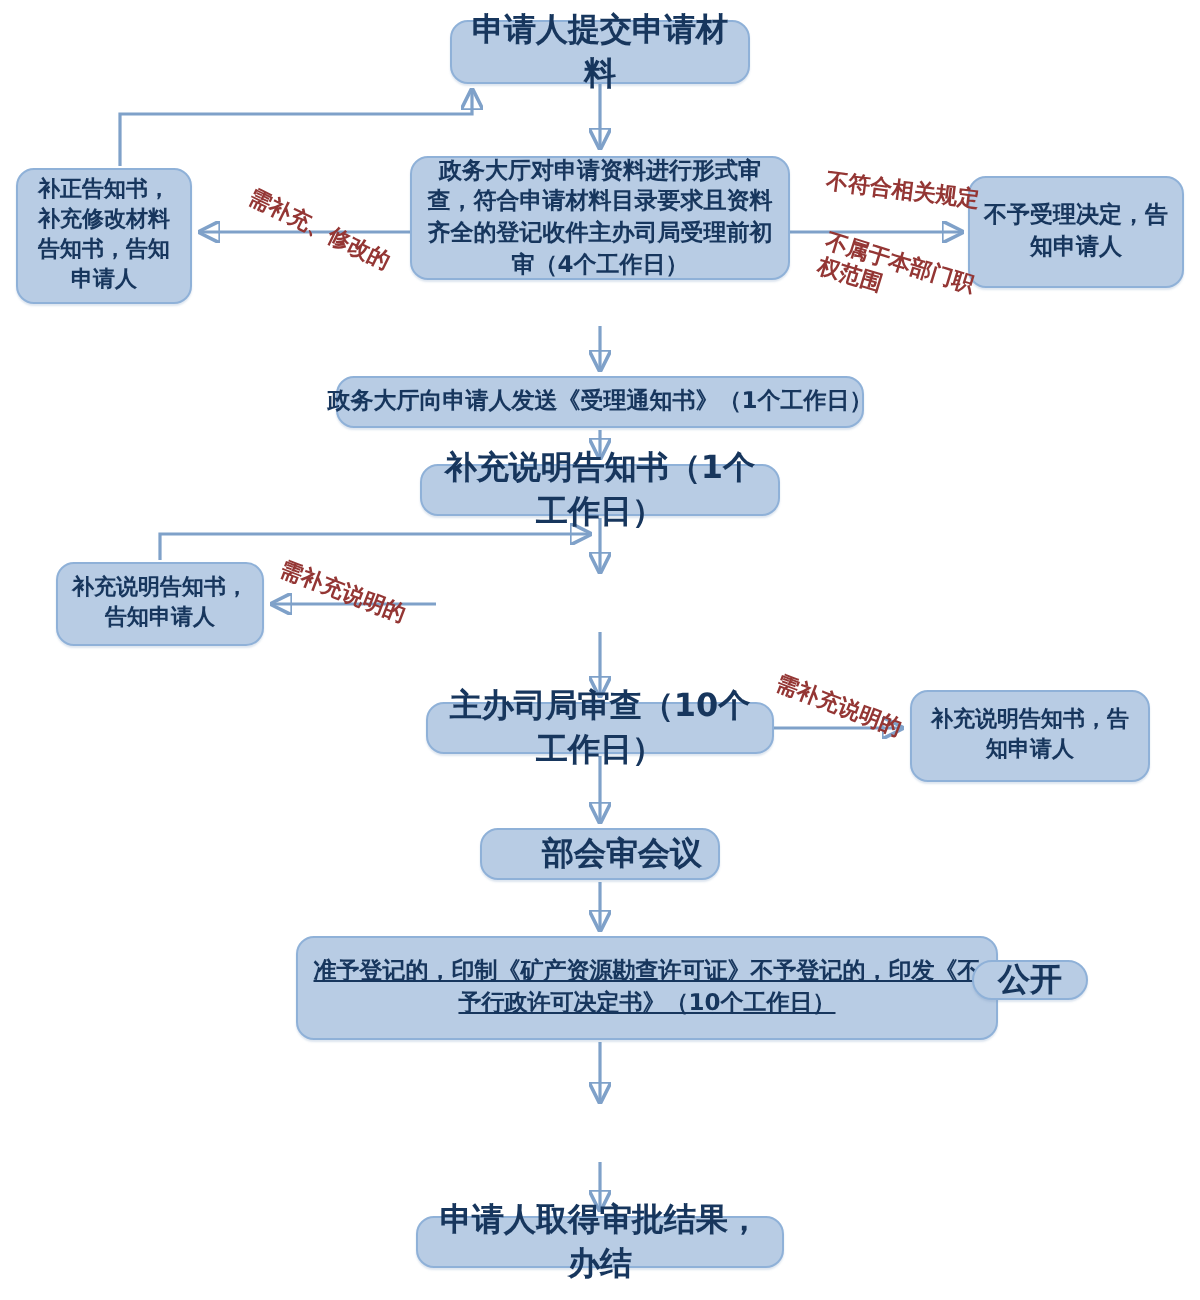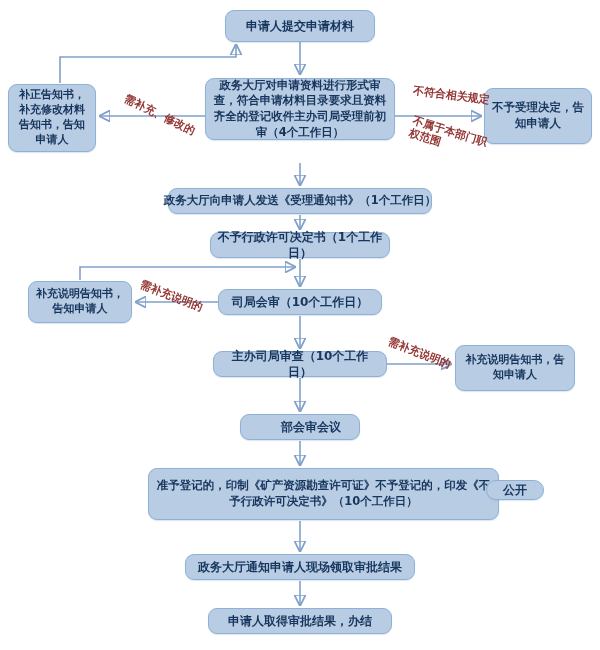"申请人提交申请材料" .node { font-size: 12px -> 16px }
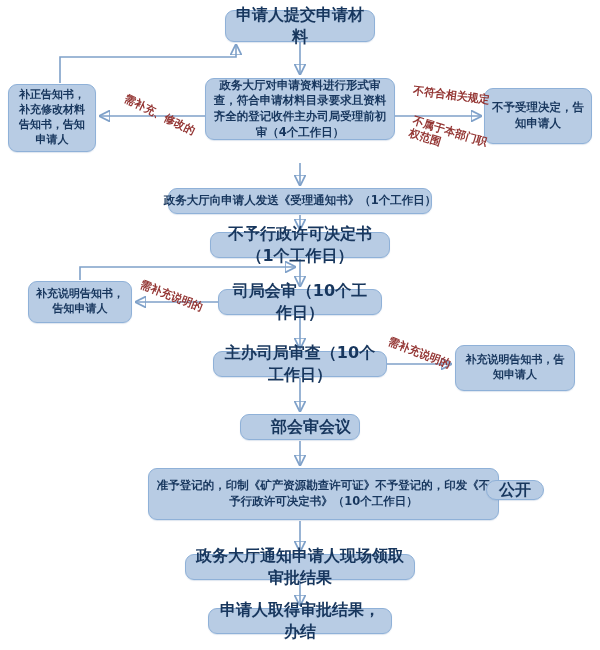"不予行政许可决定书（1个工作日）" div.node { text: 不予行政许可决定 -> 补充说明告知 }
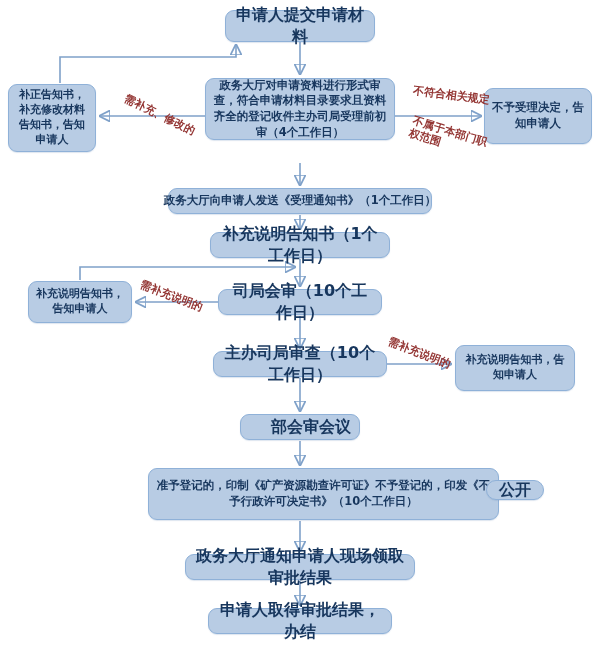"司局会审（10个工作日）" div.node { html: <div>司局会审（10个工作日）</div> -> none }
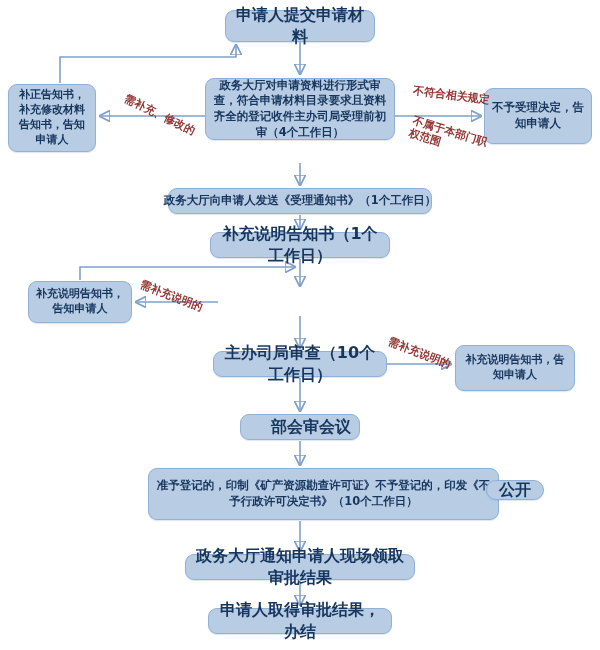"准予登记的，印制《矿产资源勘查许可证》不予登记的，印发《不予行政许可决定书》（1" .n-decision { text-decoration: none -> underline }
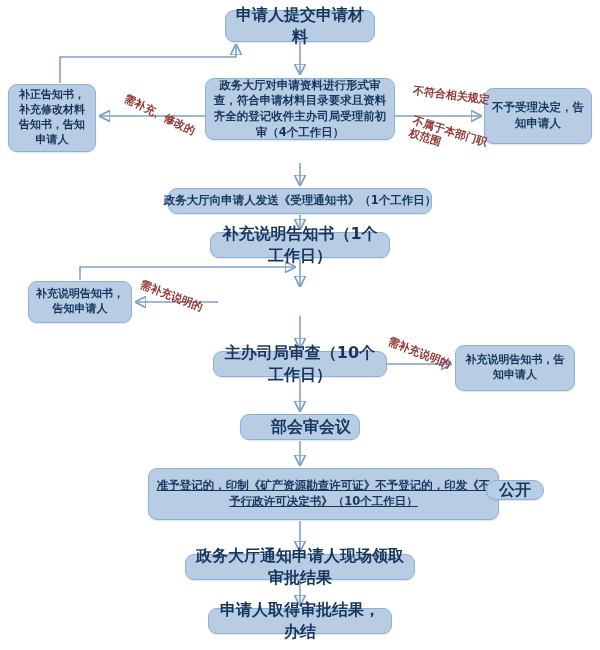"政务大厅通知申请人现场领取审批结果" div.node { html: <div>政务大厅通知申请人现场领取审批结果</div> -> none }
